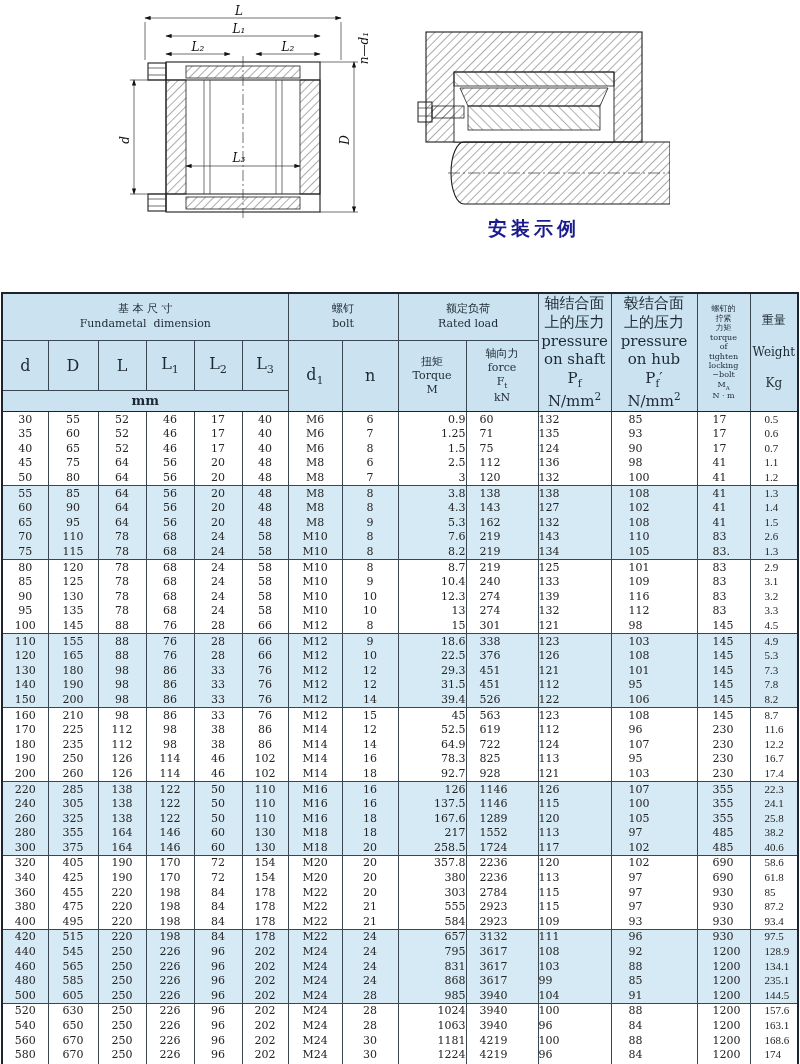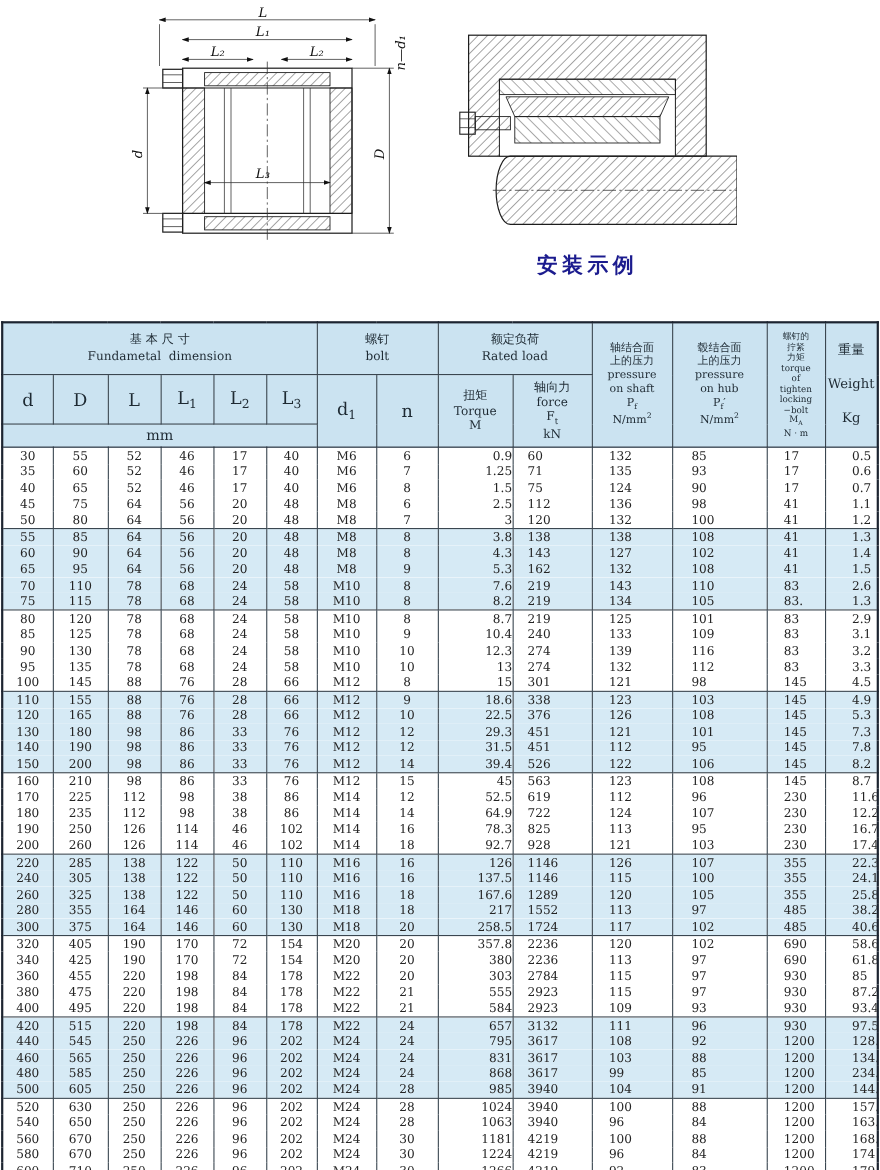"安装示例" .caption { top: 228px -> 216px }
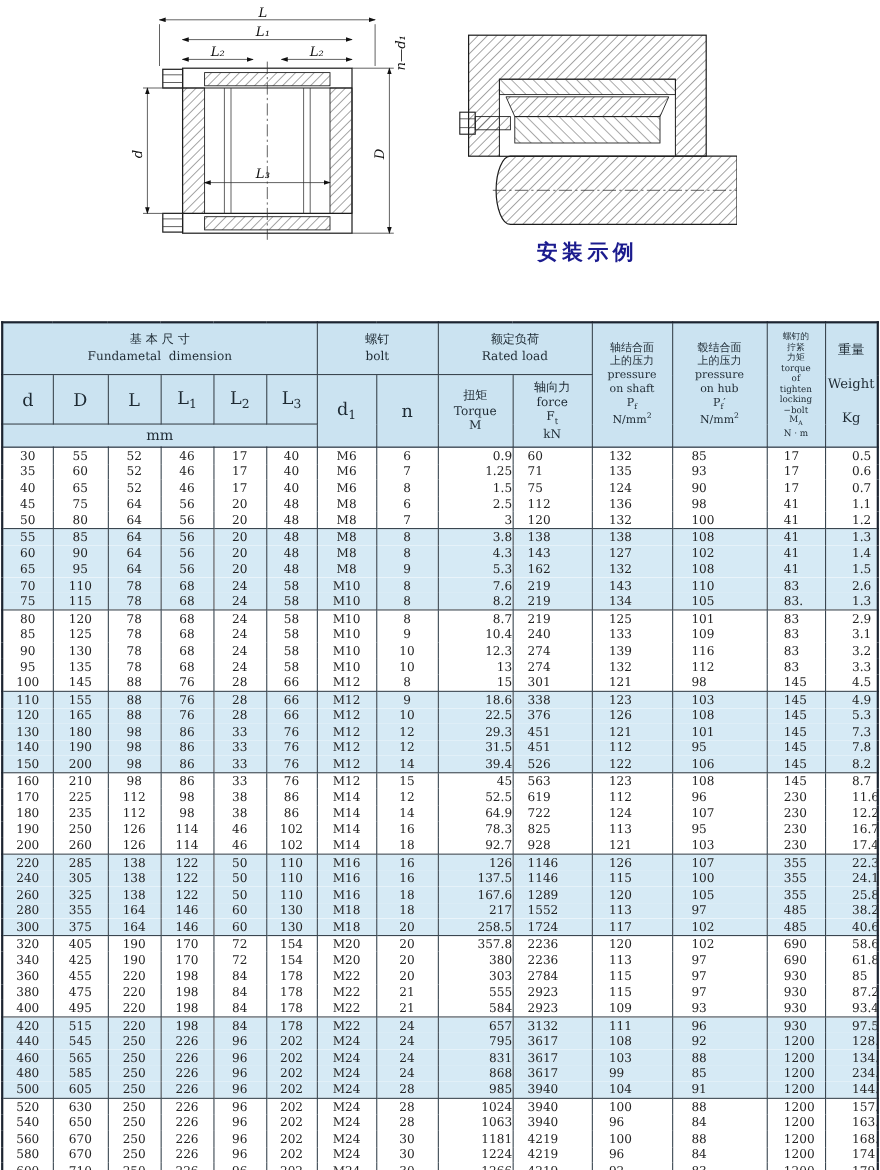"轴结合面" th.press { font-size: 10px -> 15px }
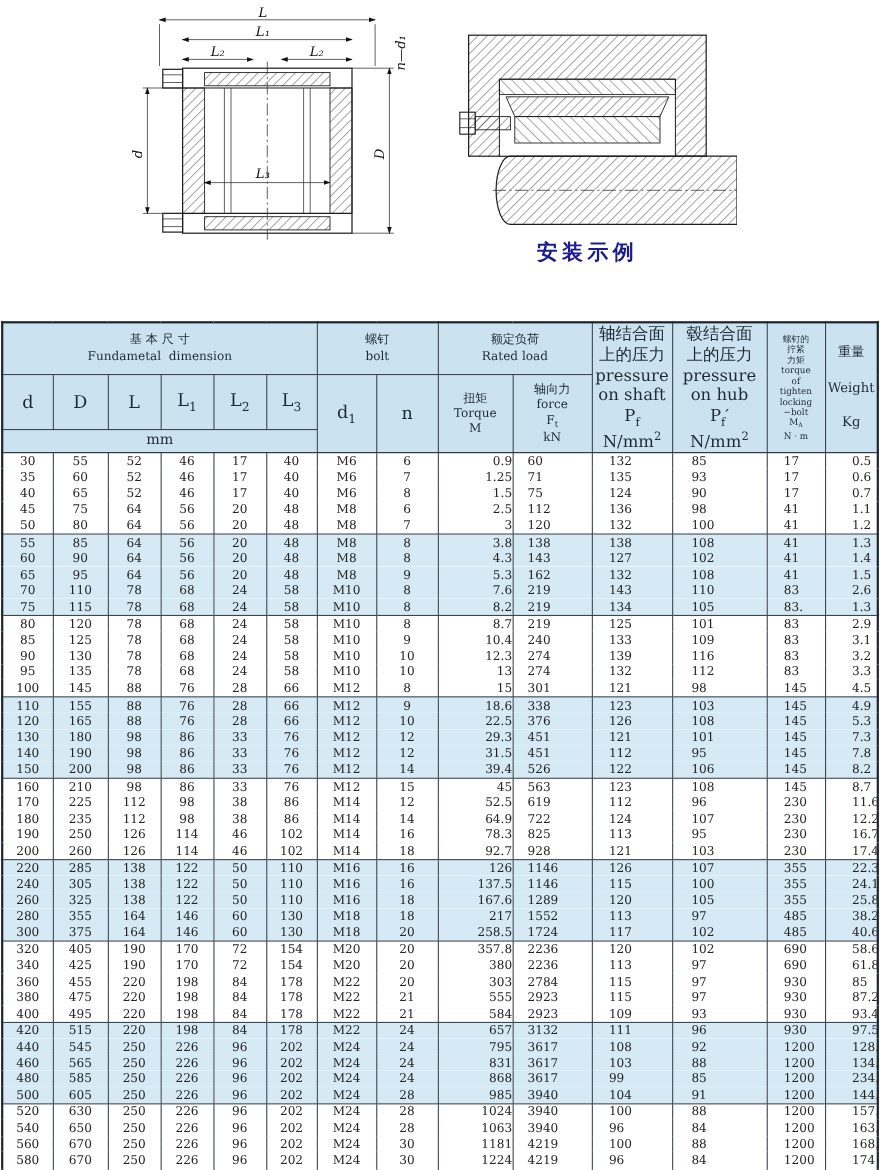"mm" .h3 { font-weight: none -> bold }
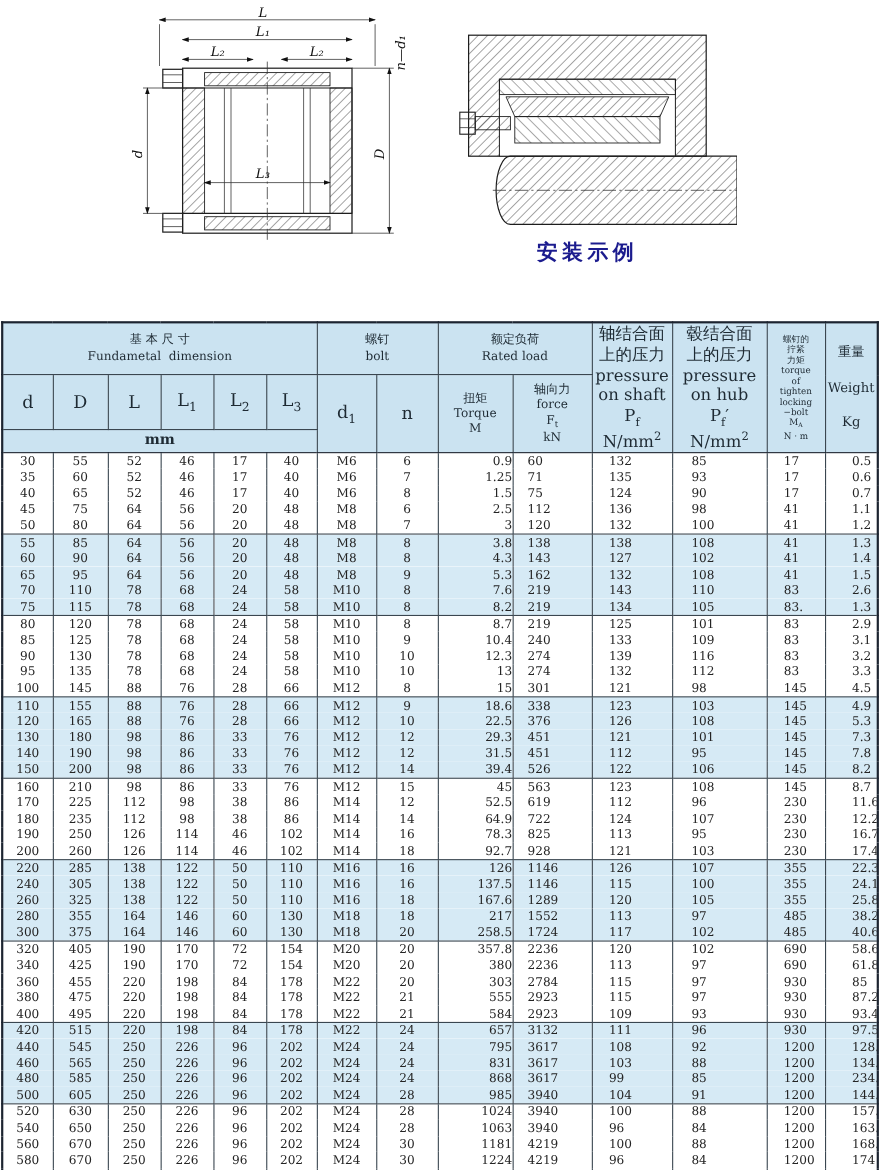"132" td:nth-child(11) { padding-left: 15px -> none }
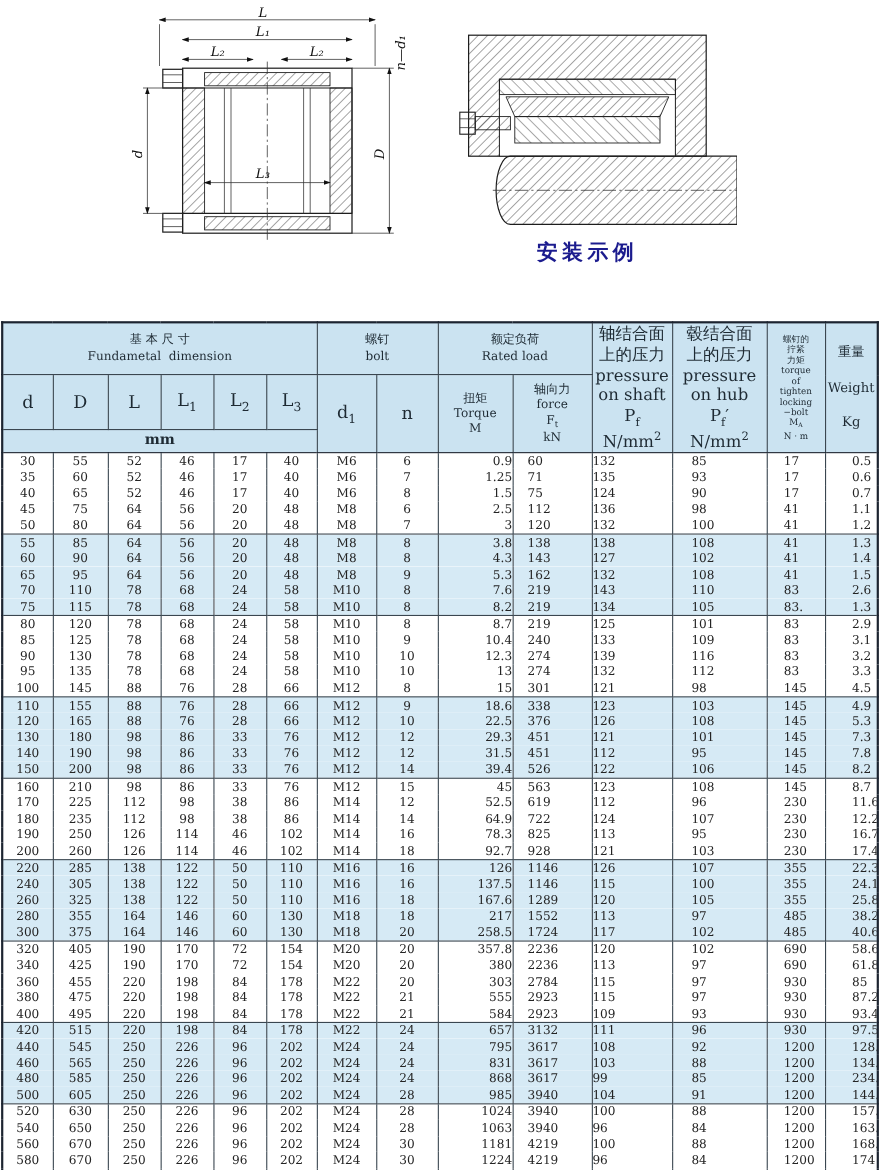"0.5" td:nth-child(14) { font-family: none -> Liberation Serif, serif; padding-left: 24px -> 14px }
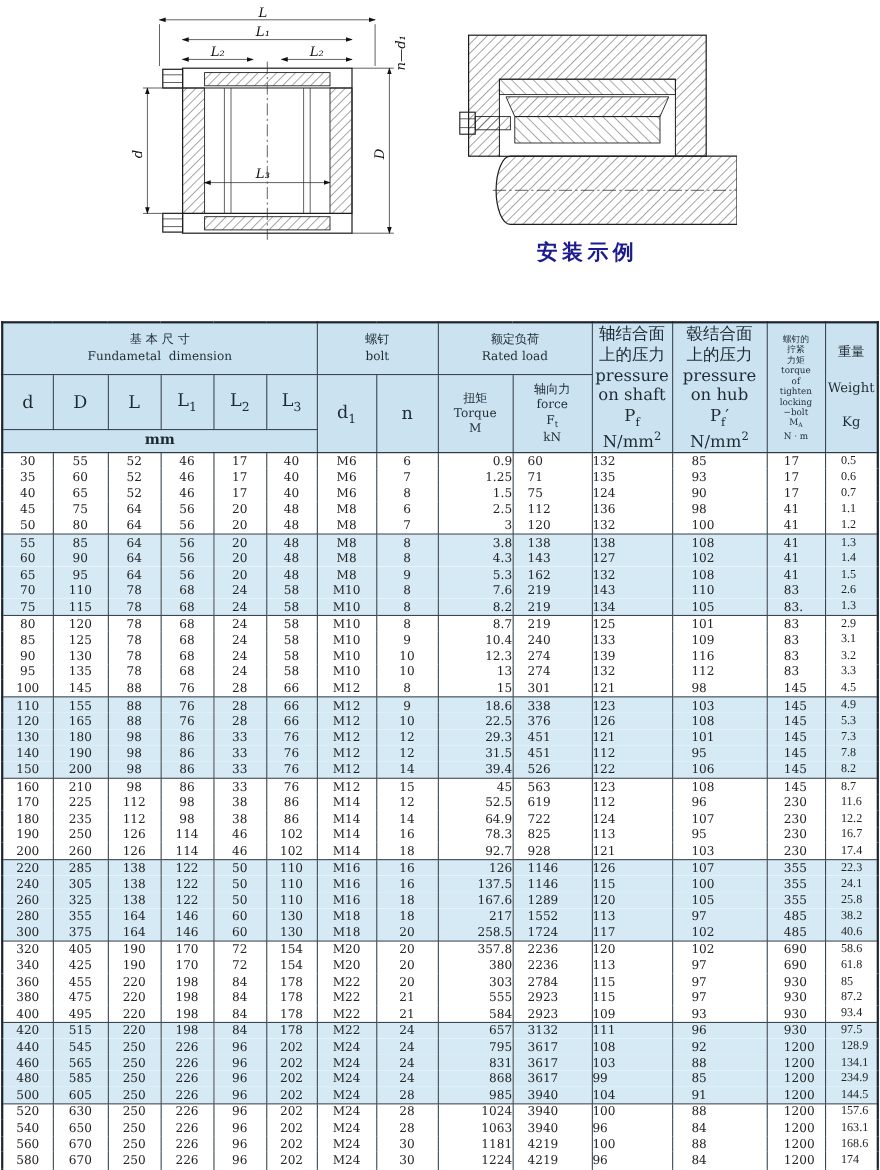"234.9" td { text: 234.9 -> 235.1 }
